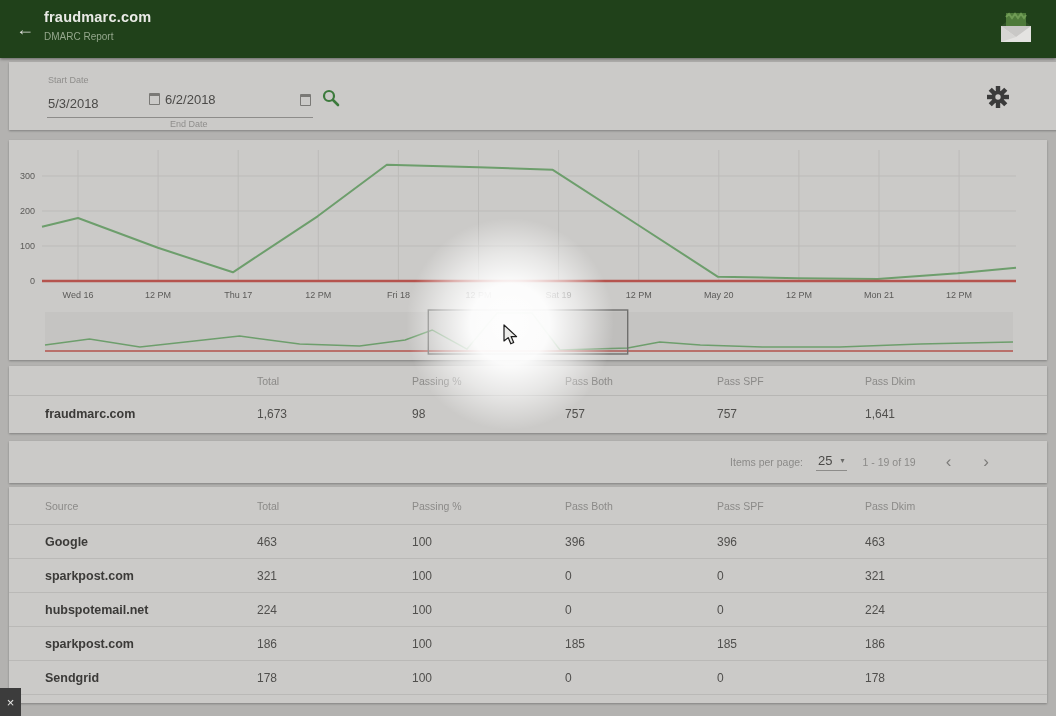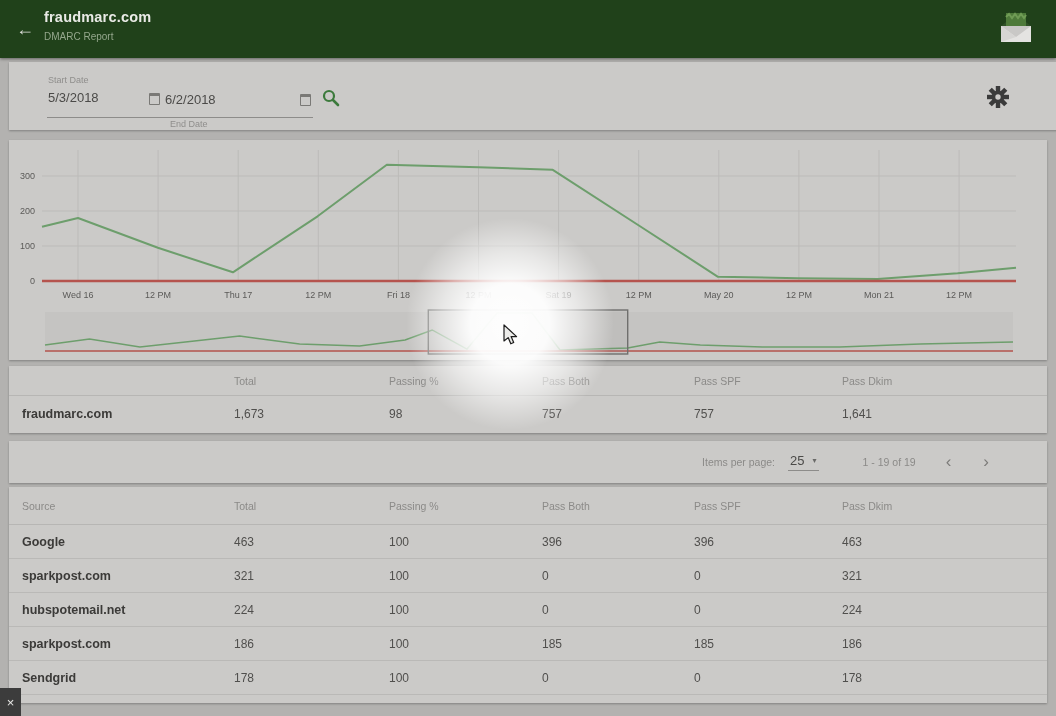"5/3/2018" .val-start { top: 28px -> 34px }
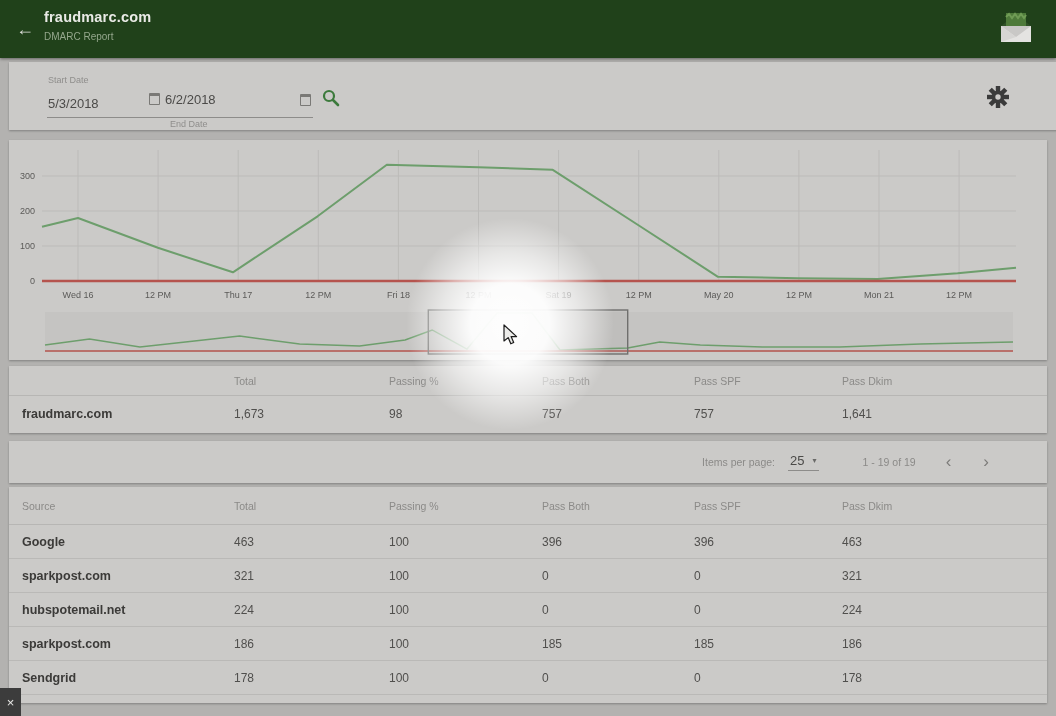"Total" .grid-row { padding-left: 13px -> 36px }
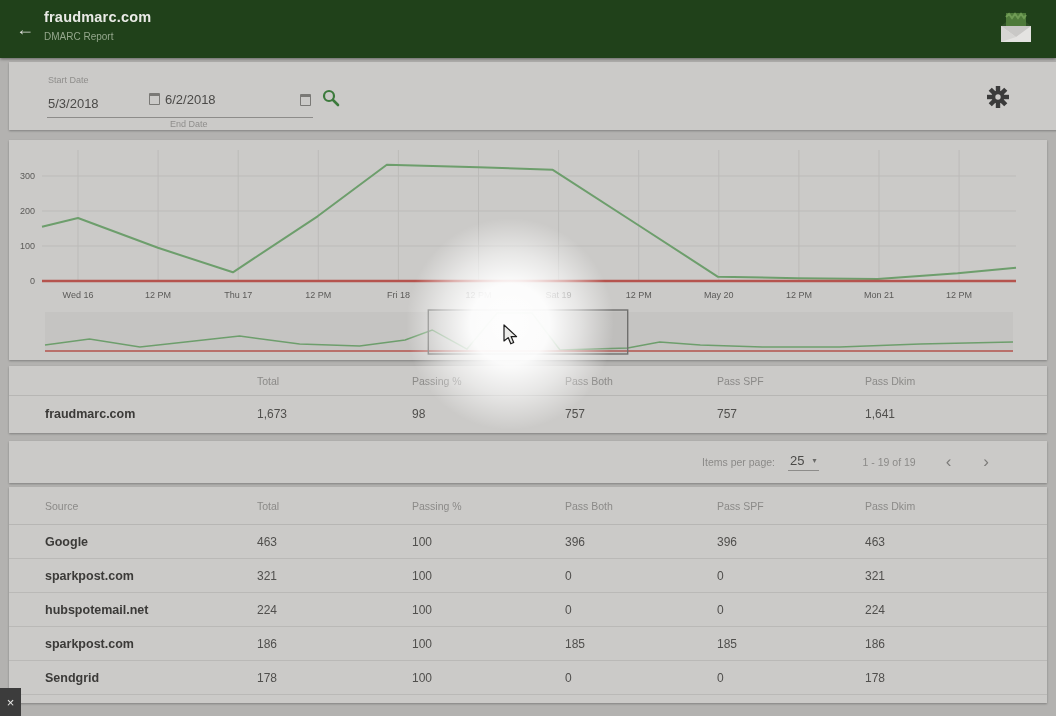"1 - 19 of 19" .pg-range { margin-left: 44px -> 16px }
